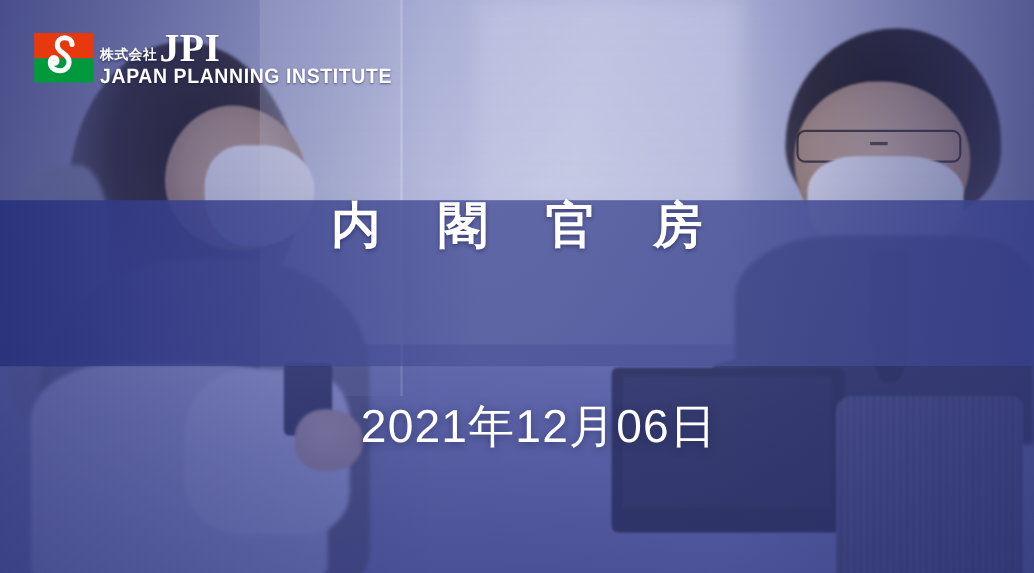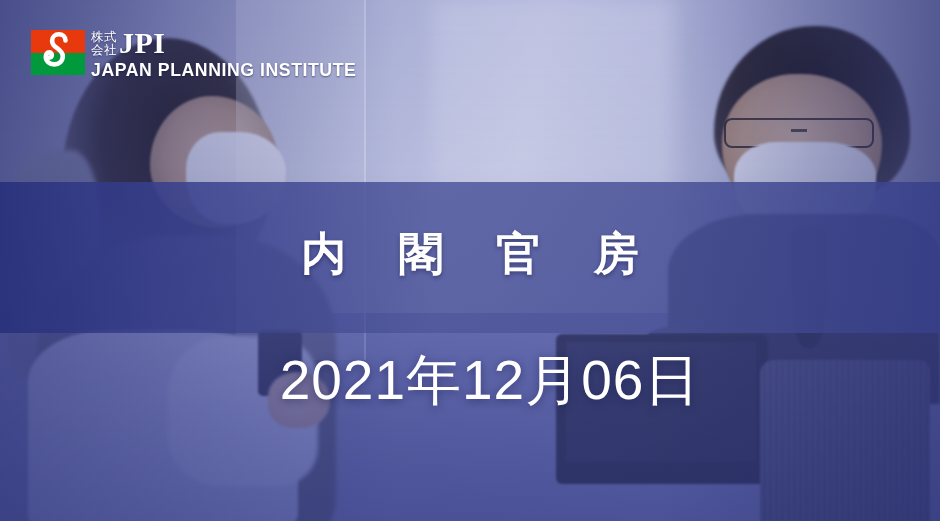"株式" .kabu { flex-direction: column -> row; font-weight: 400 -> 700 }
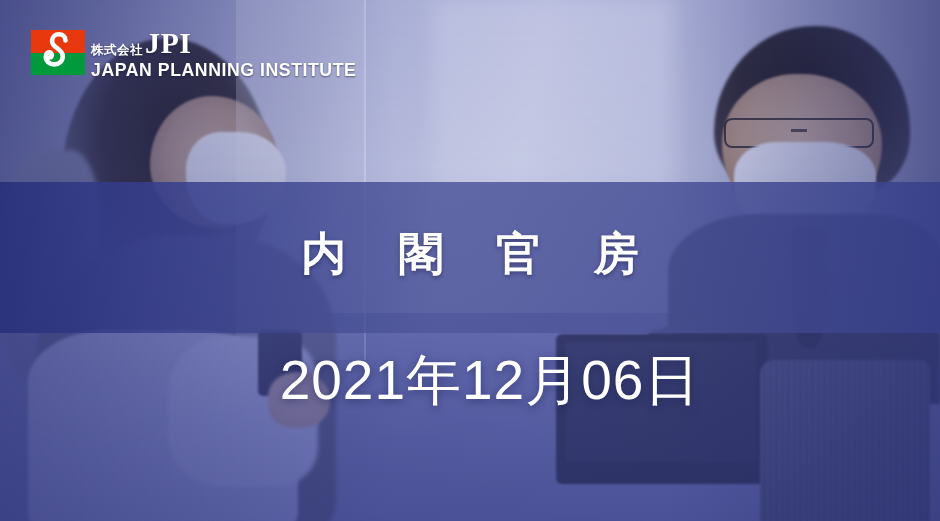"JPI" .jpi { font-size: 30px -> 36px }
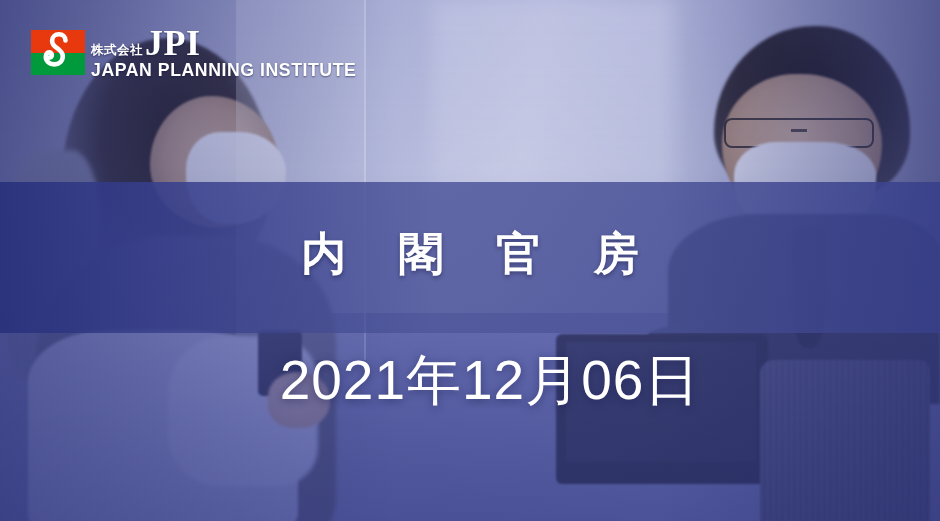"内 閣 官 房" .title-band { flex-direction: column -> row }
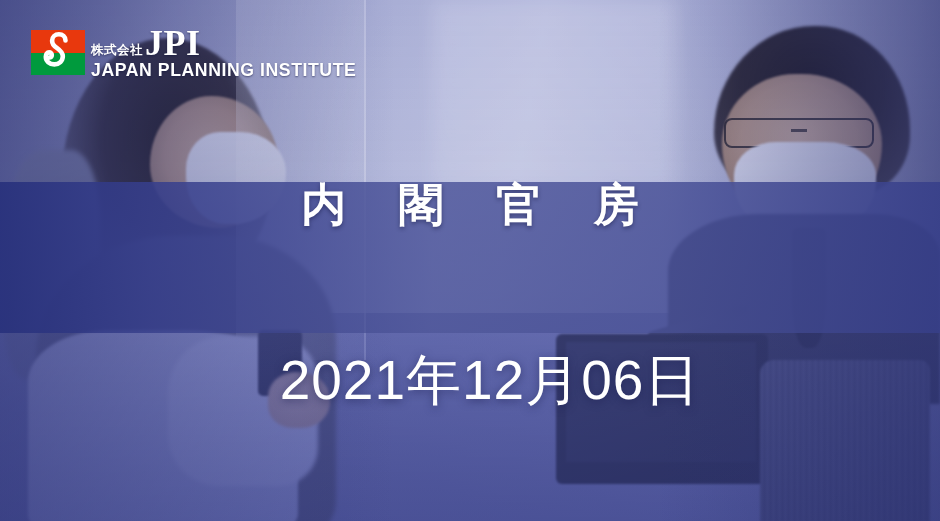"2021年12月06日" .date-line { font-size: 55px -> 42px; top: 353px -> 367px }
